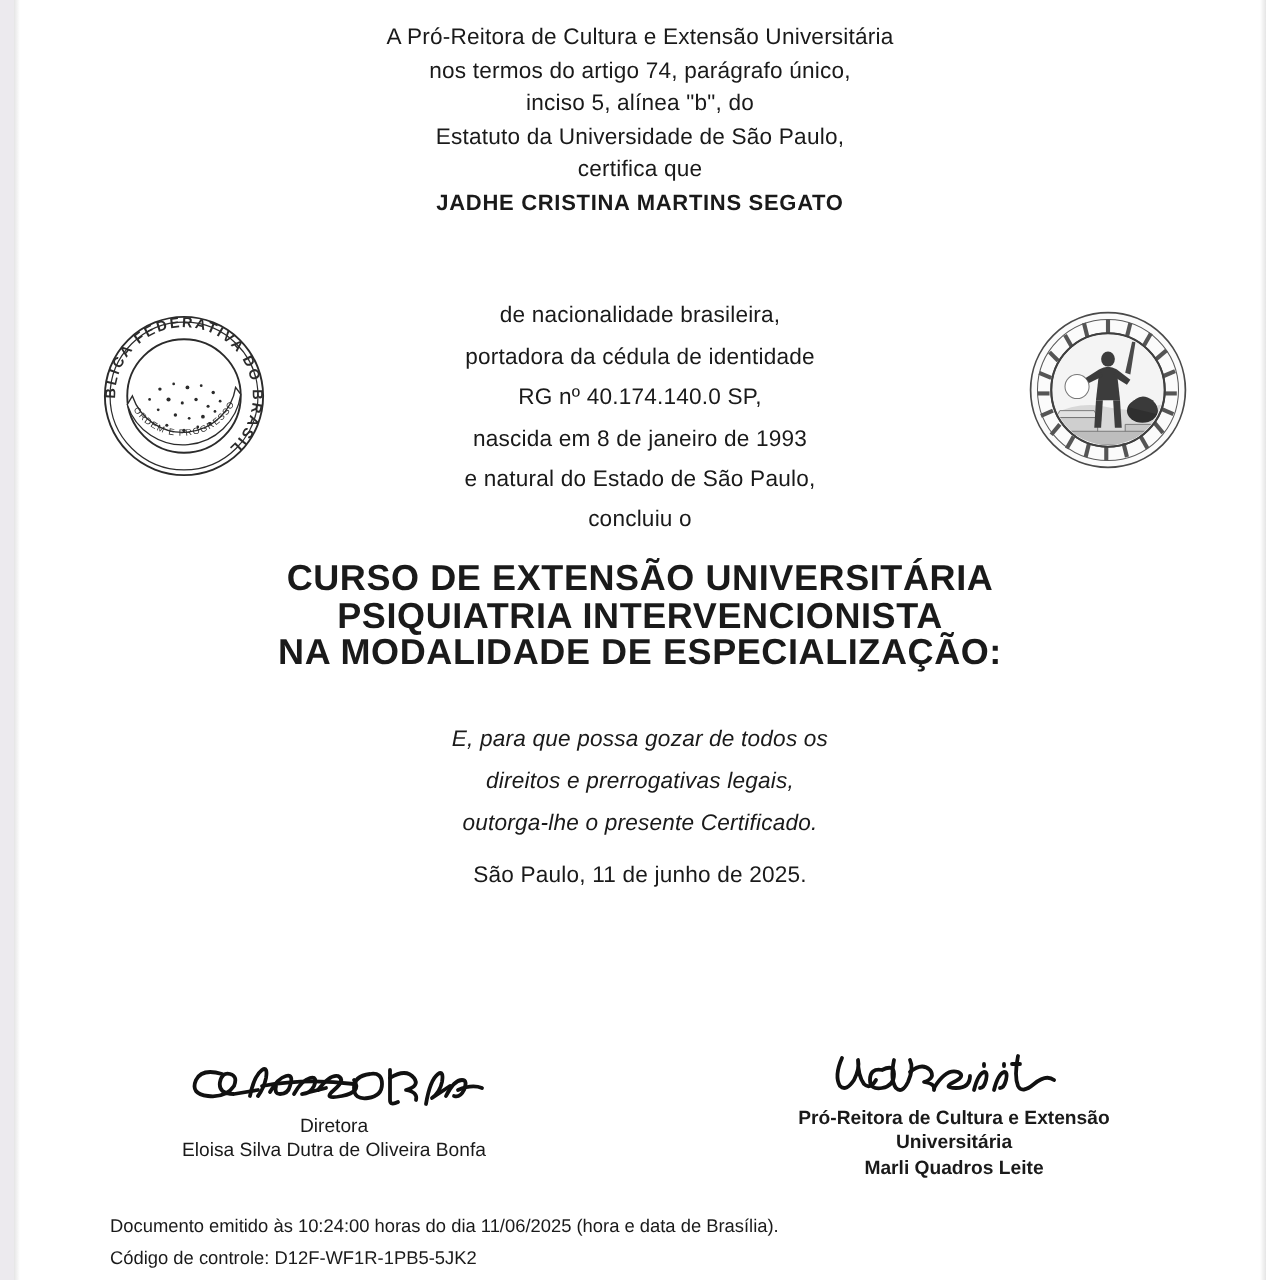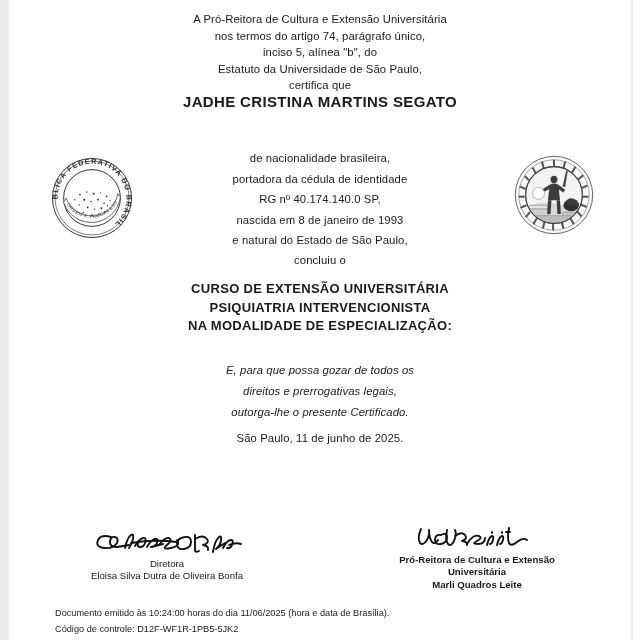"JADHE CRISTINA MARTINS SEGATO" .name { font-size: 15px -> 11px }
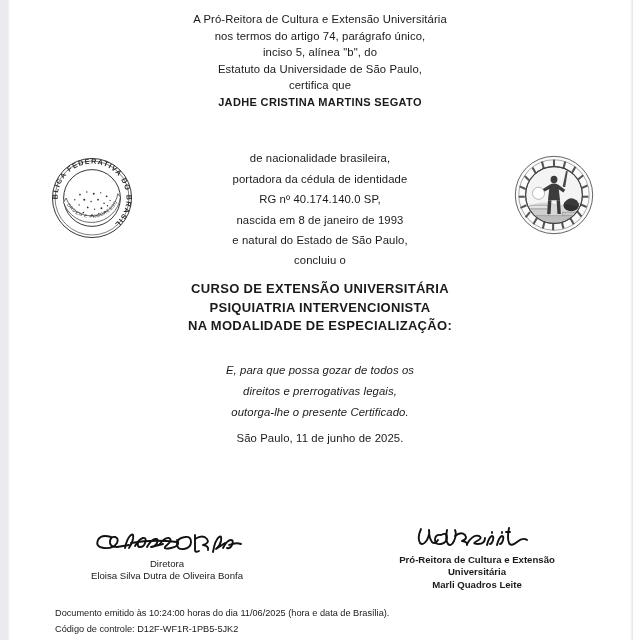"CURSO DE EXTENSÃO UNIVERSITÁRIA" .course .line { font-size: 13px -> 18px }
